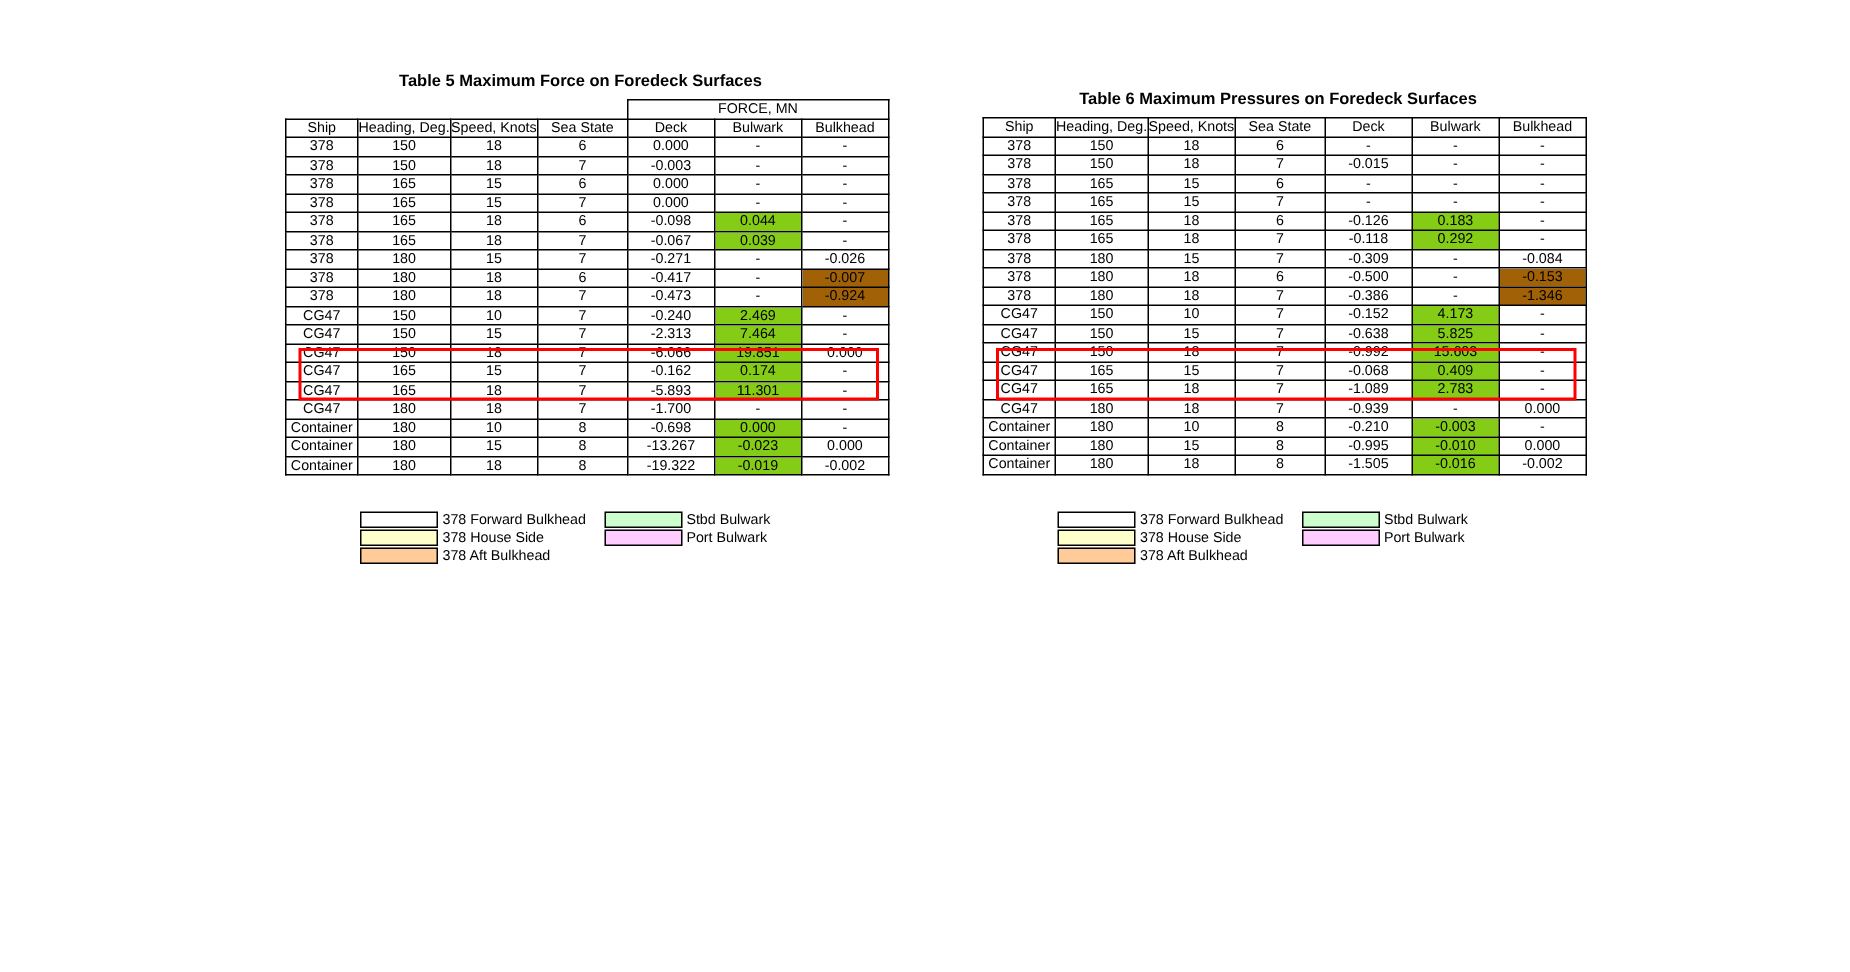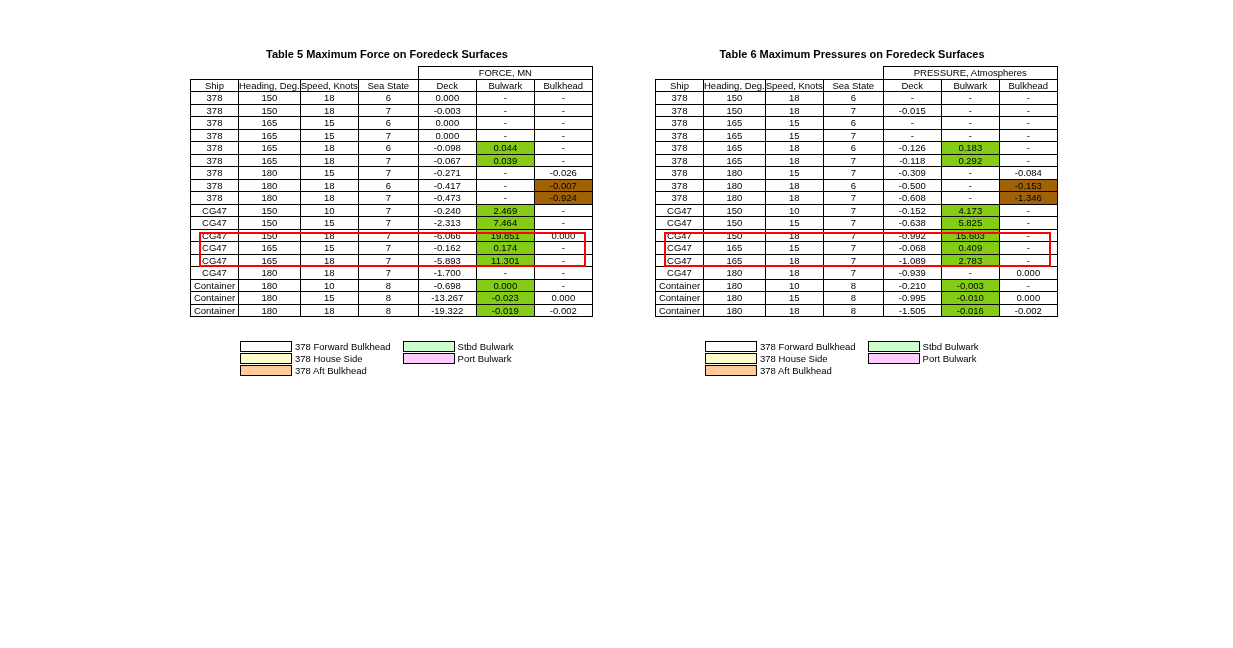"Table 6 Maximum Pressures on" #table6-block { top: 48px -> 60px }
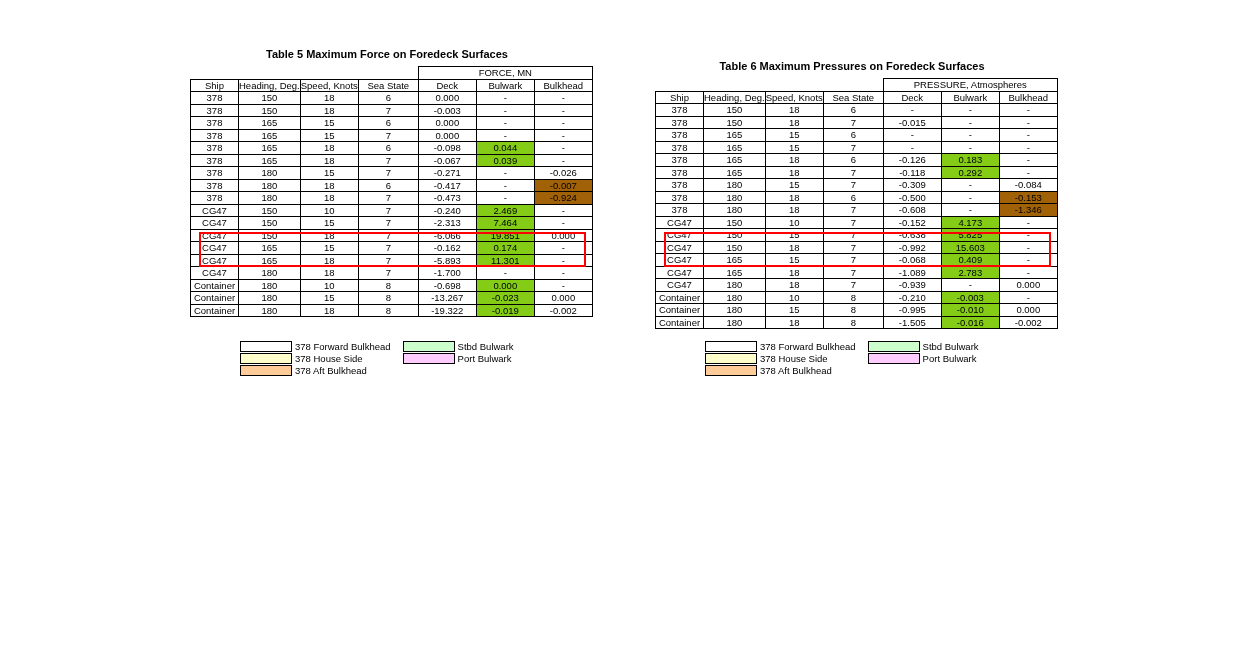"PRESSURE, Atmospheres" tr { html: <tr> <td></td> <td></td> <td></td> <td></td> <td>PRESSURE, Atmospheres</td> </tr> -> none }
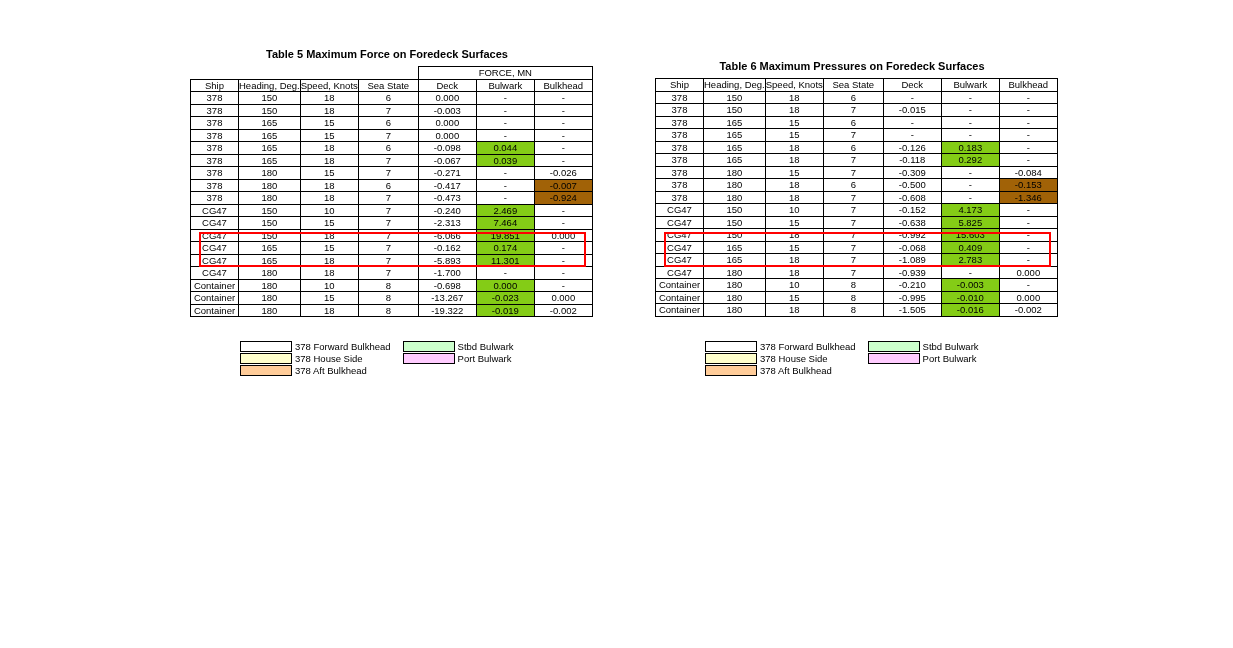"-0.608" td { text: -0.608 -> -0.386 }
